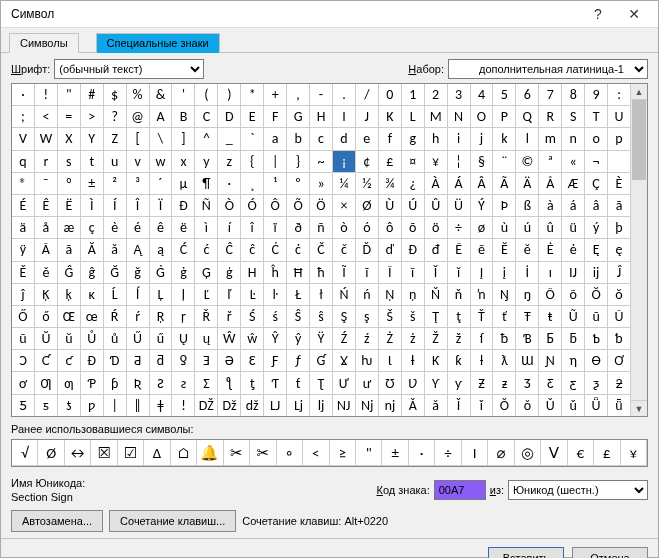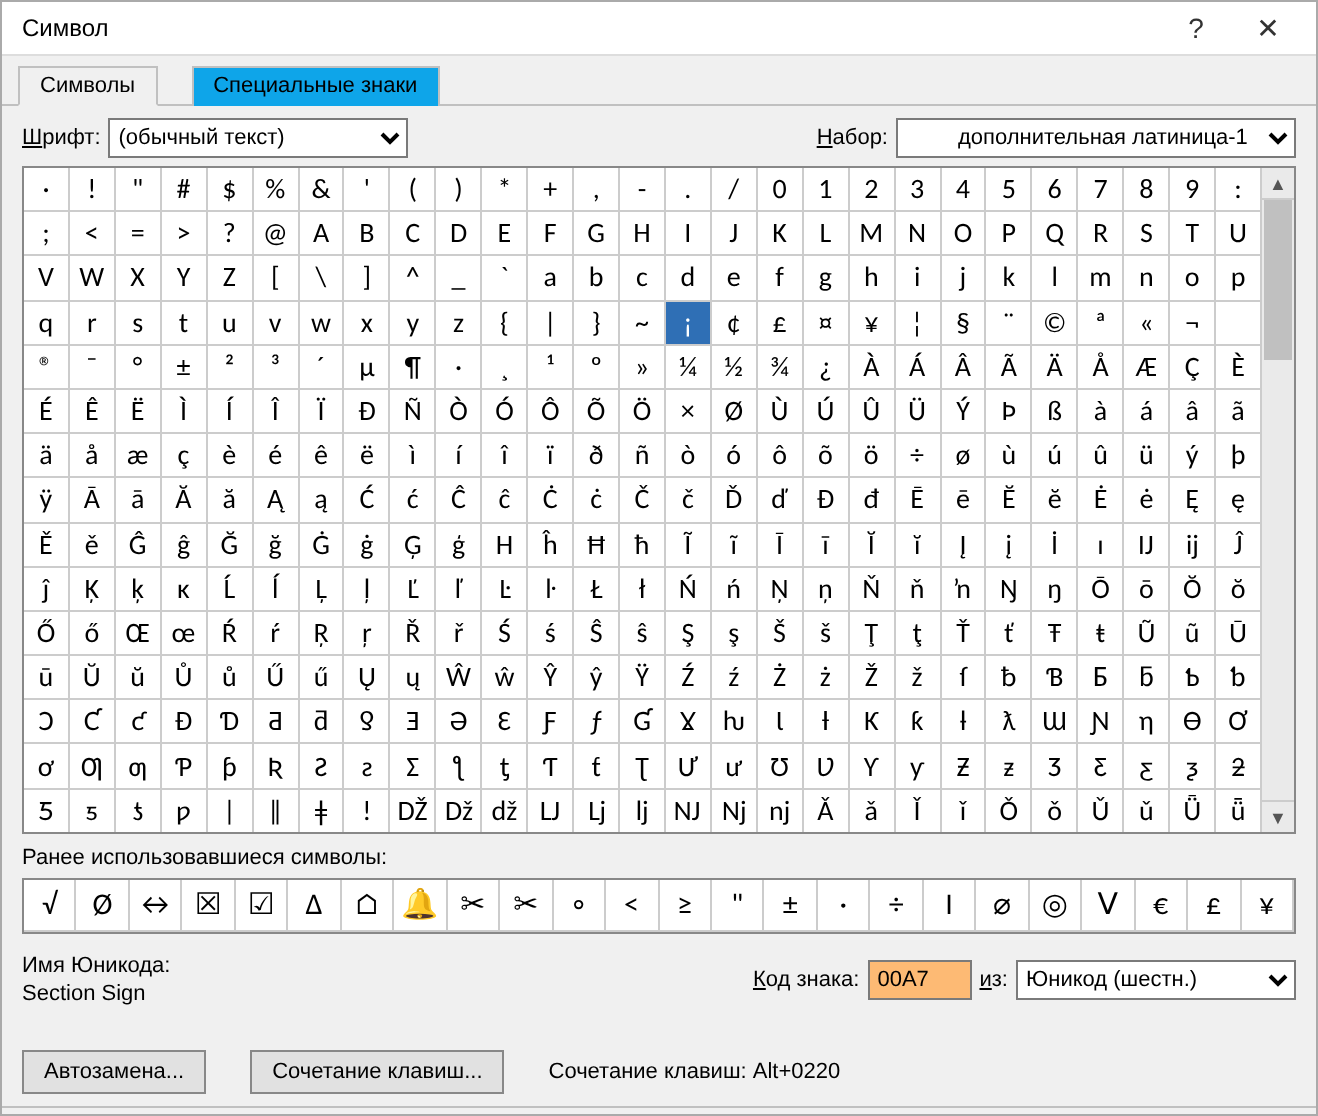"00A7" .textin { background: #fdba74 -> #8b5cf6 }
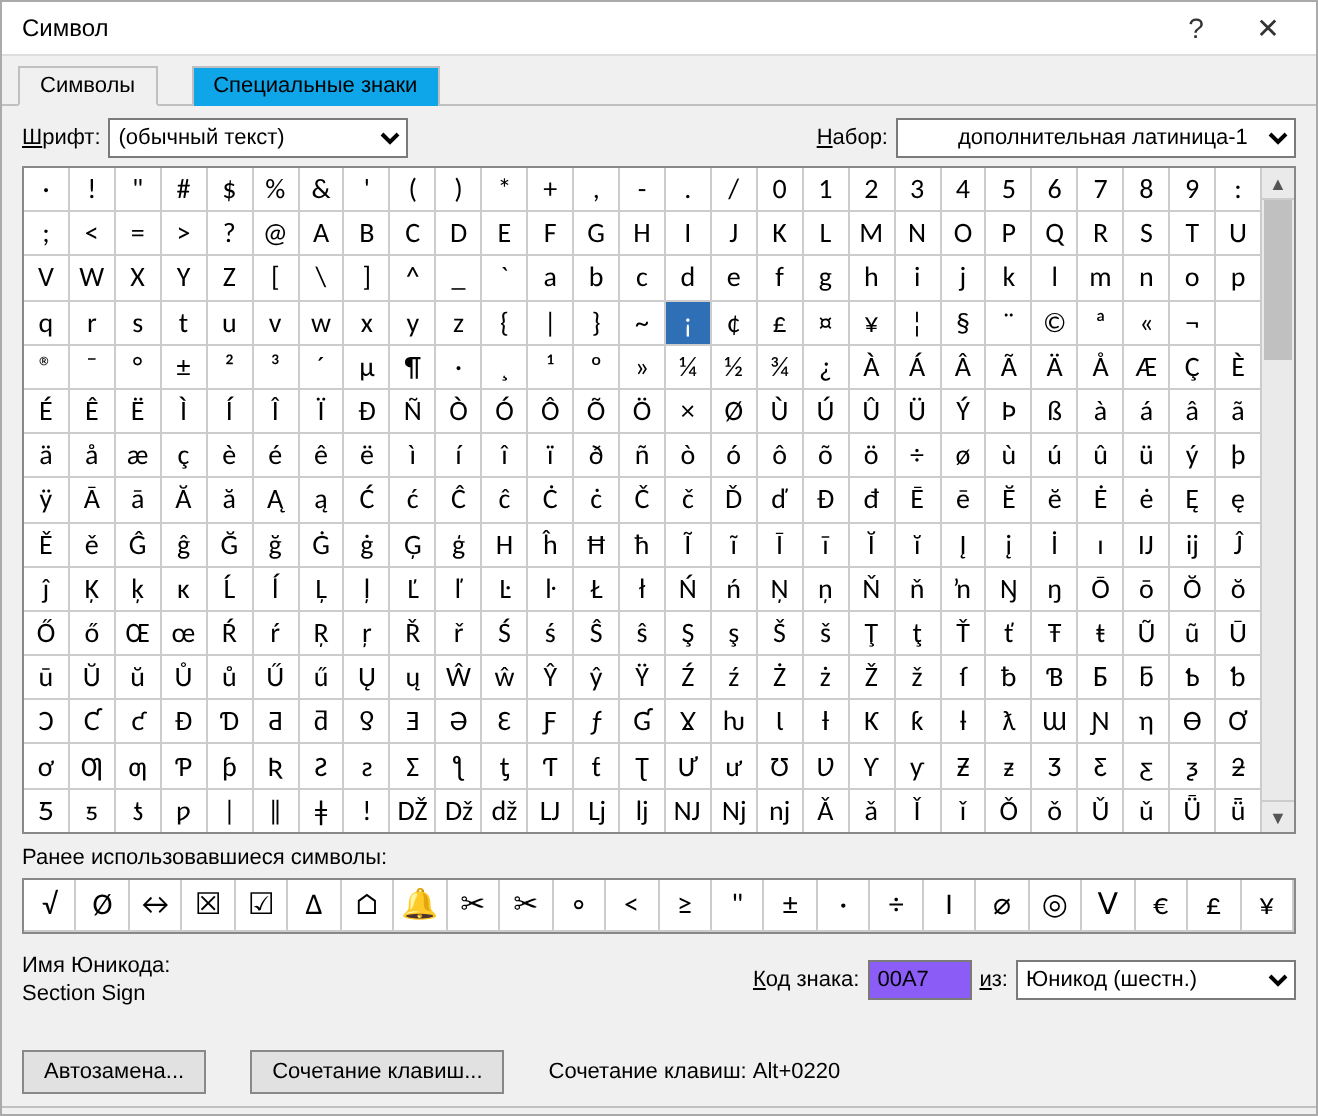"Автозамена..." div.row { gap: 22px -> 6px; margin-top: 18px -> 3px }
